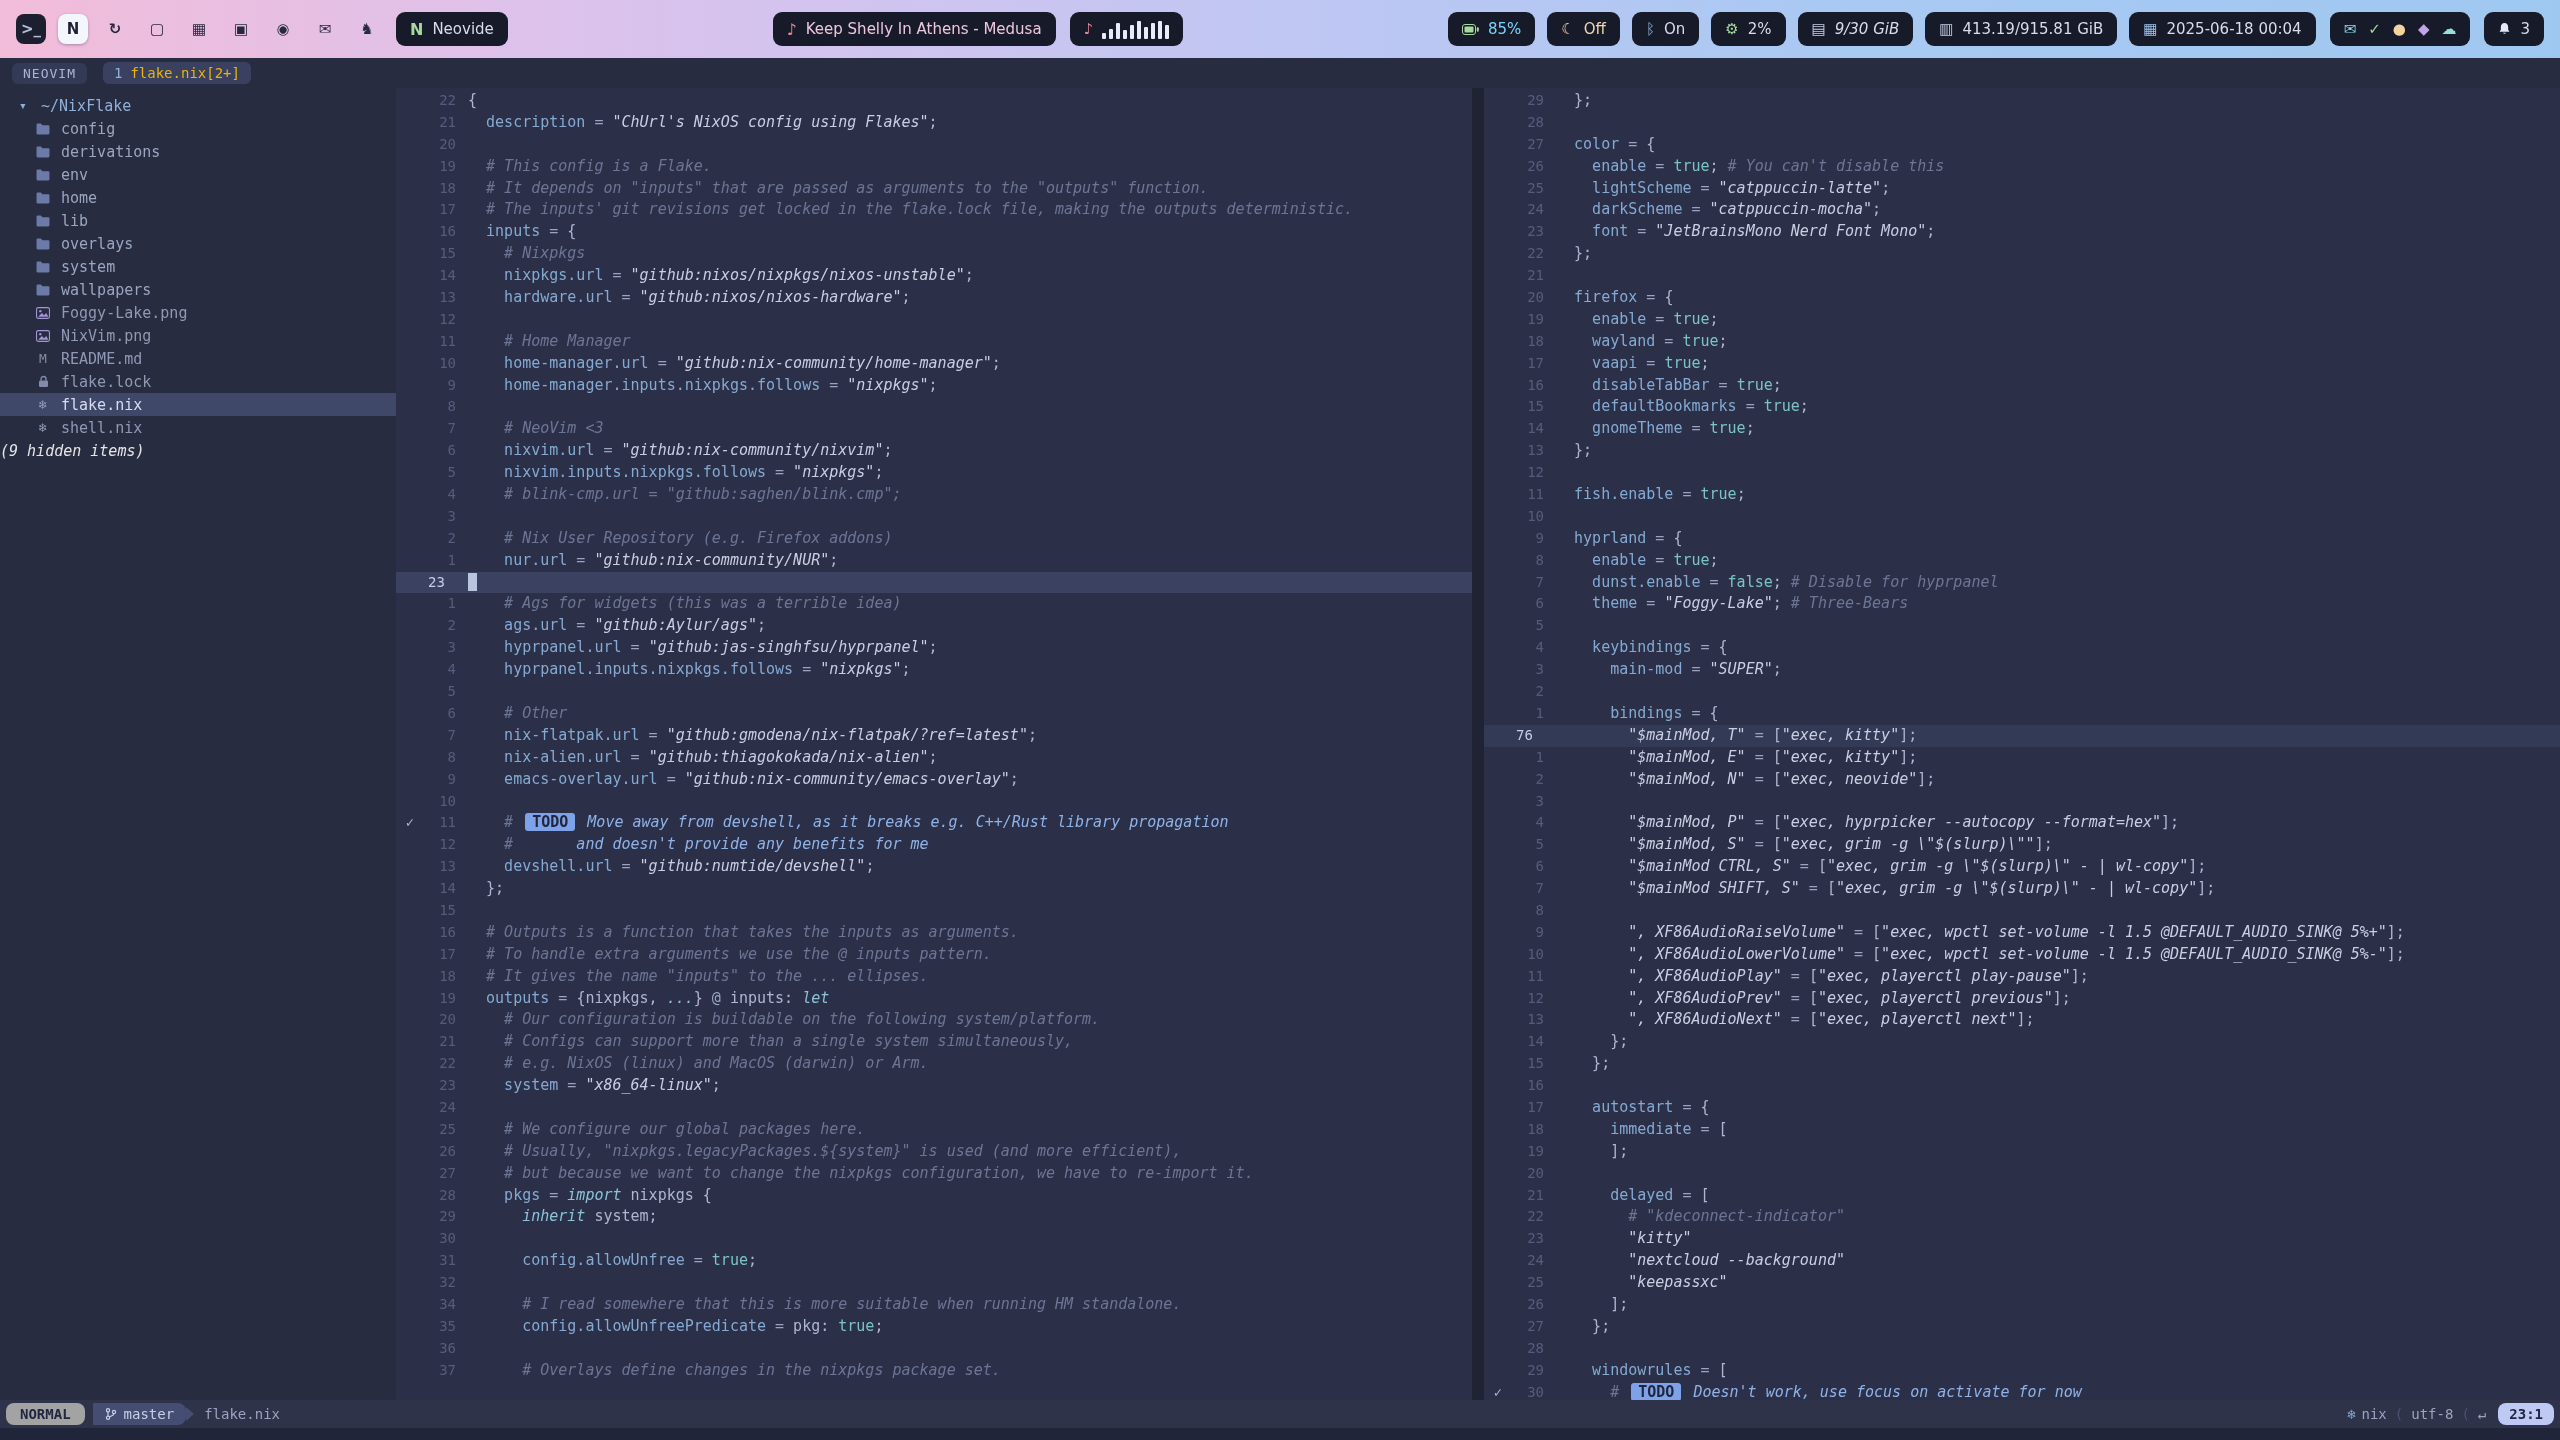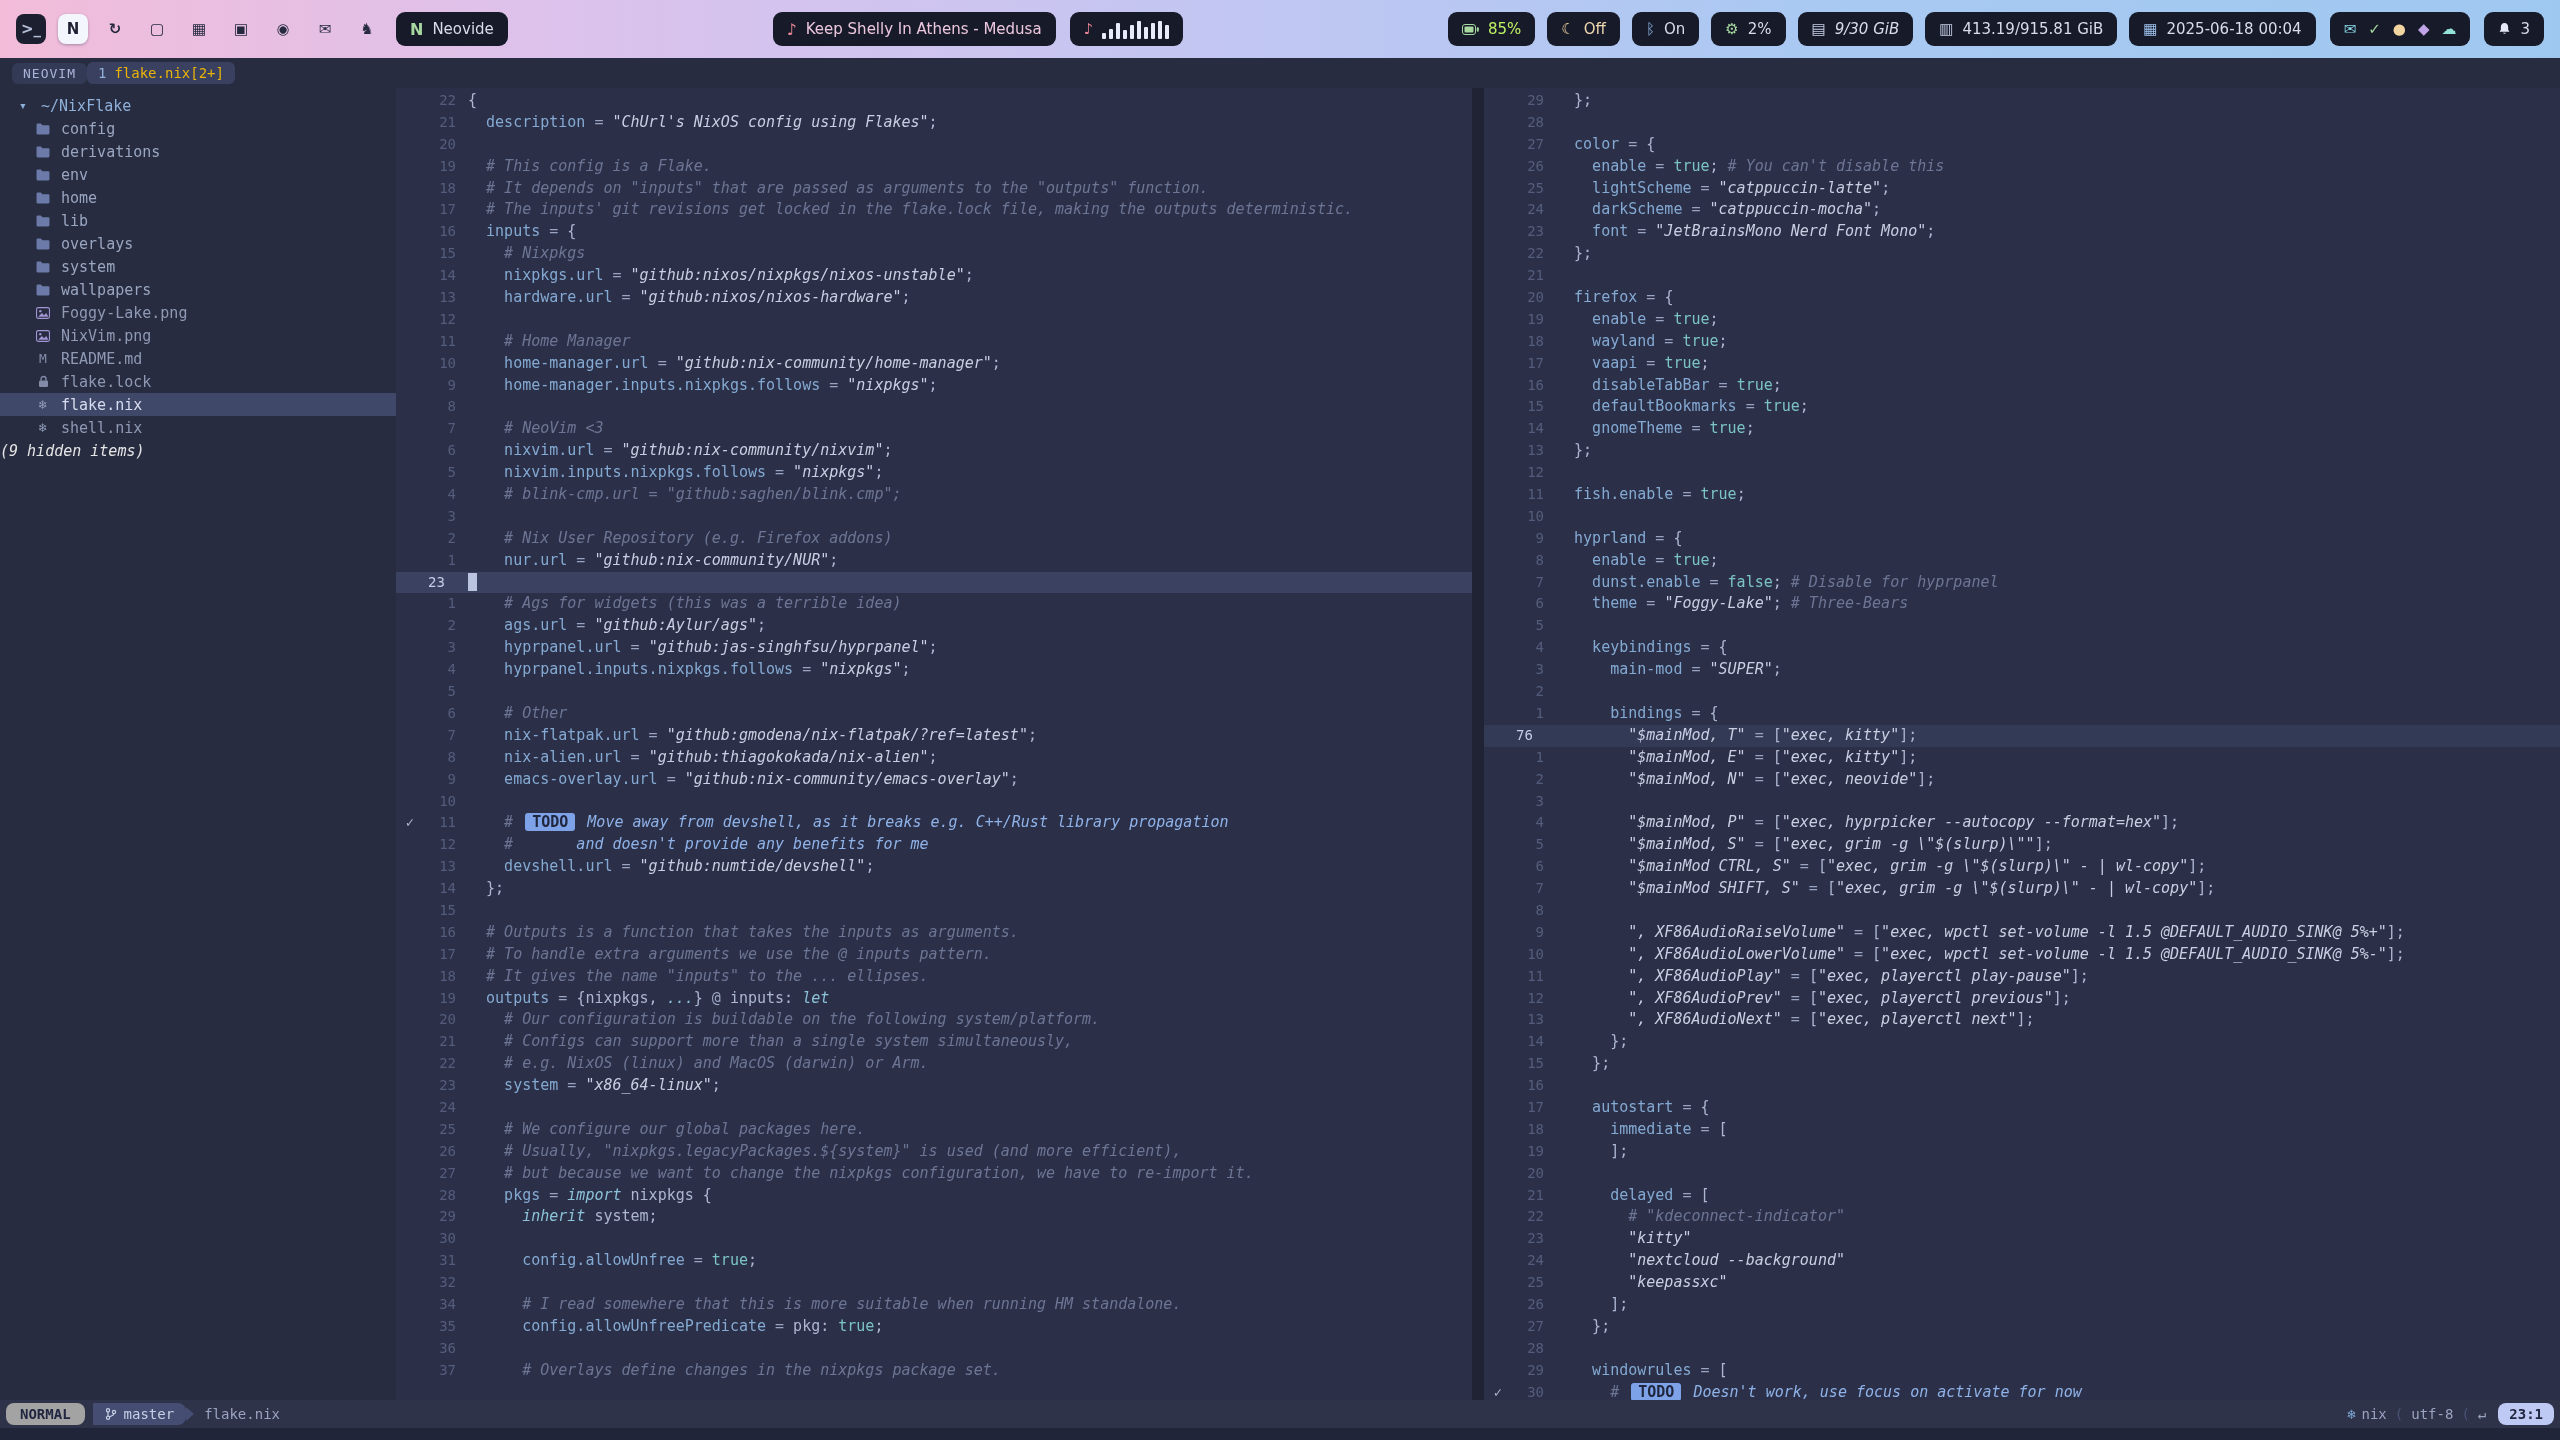"85%" span { color: #bef264 -> #7dd3fc }
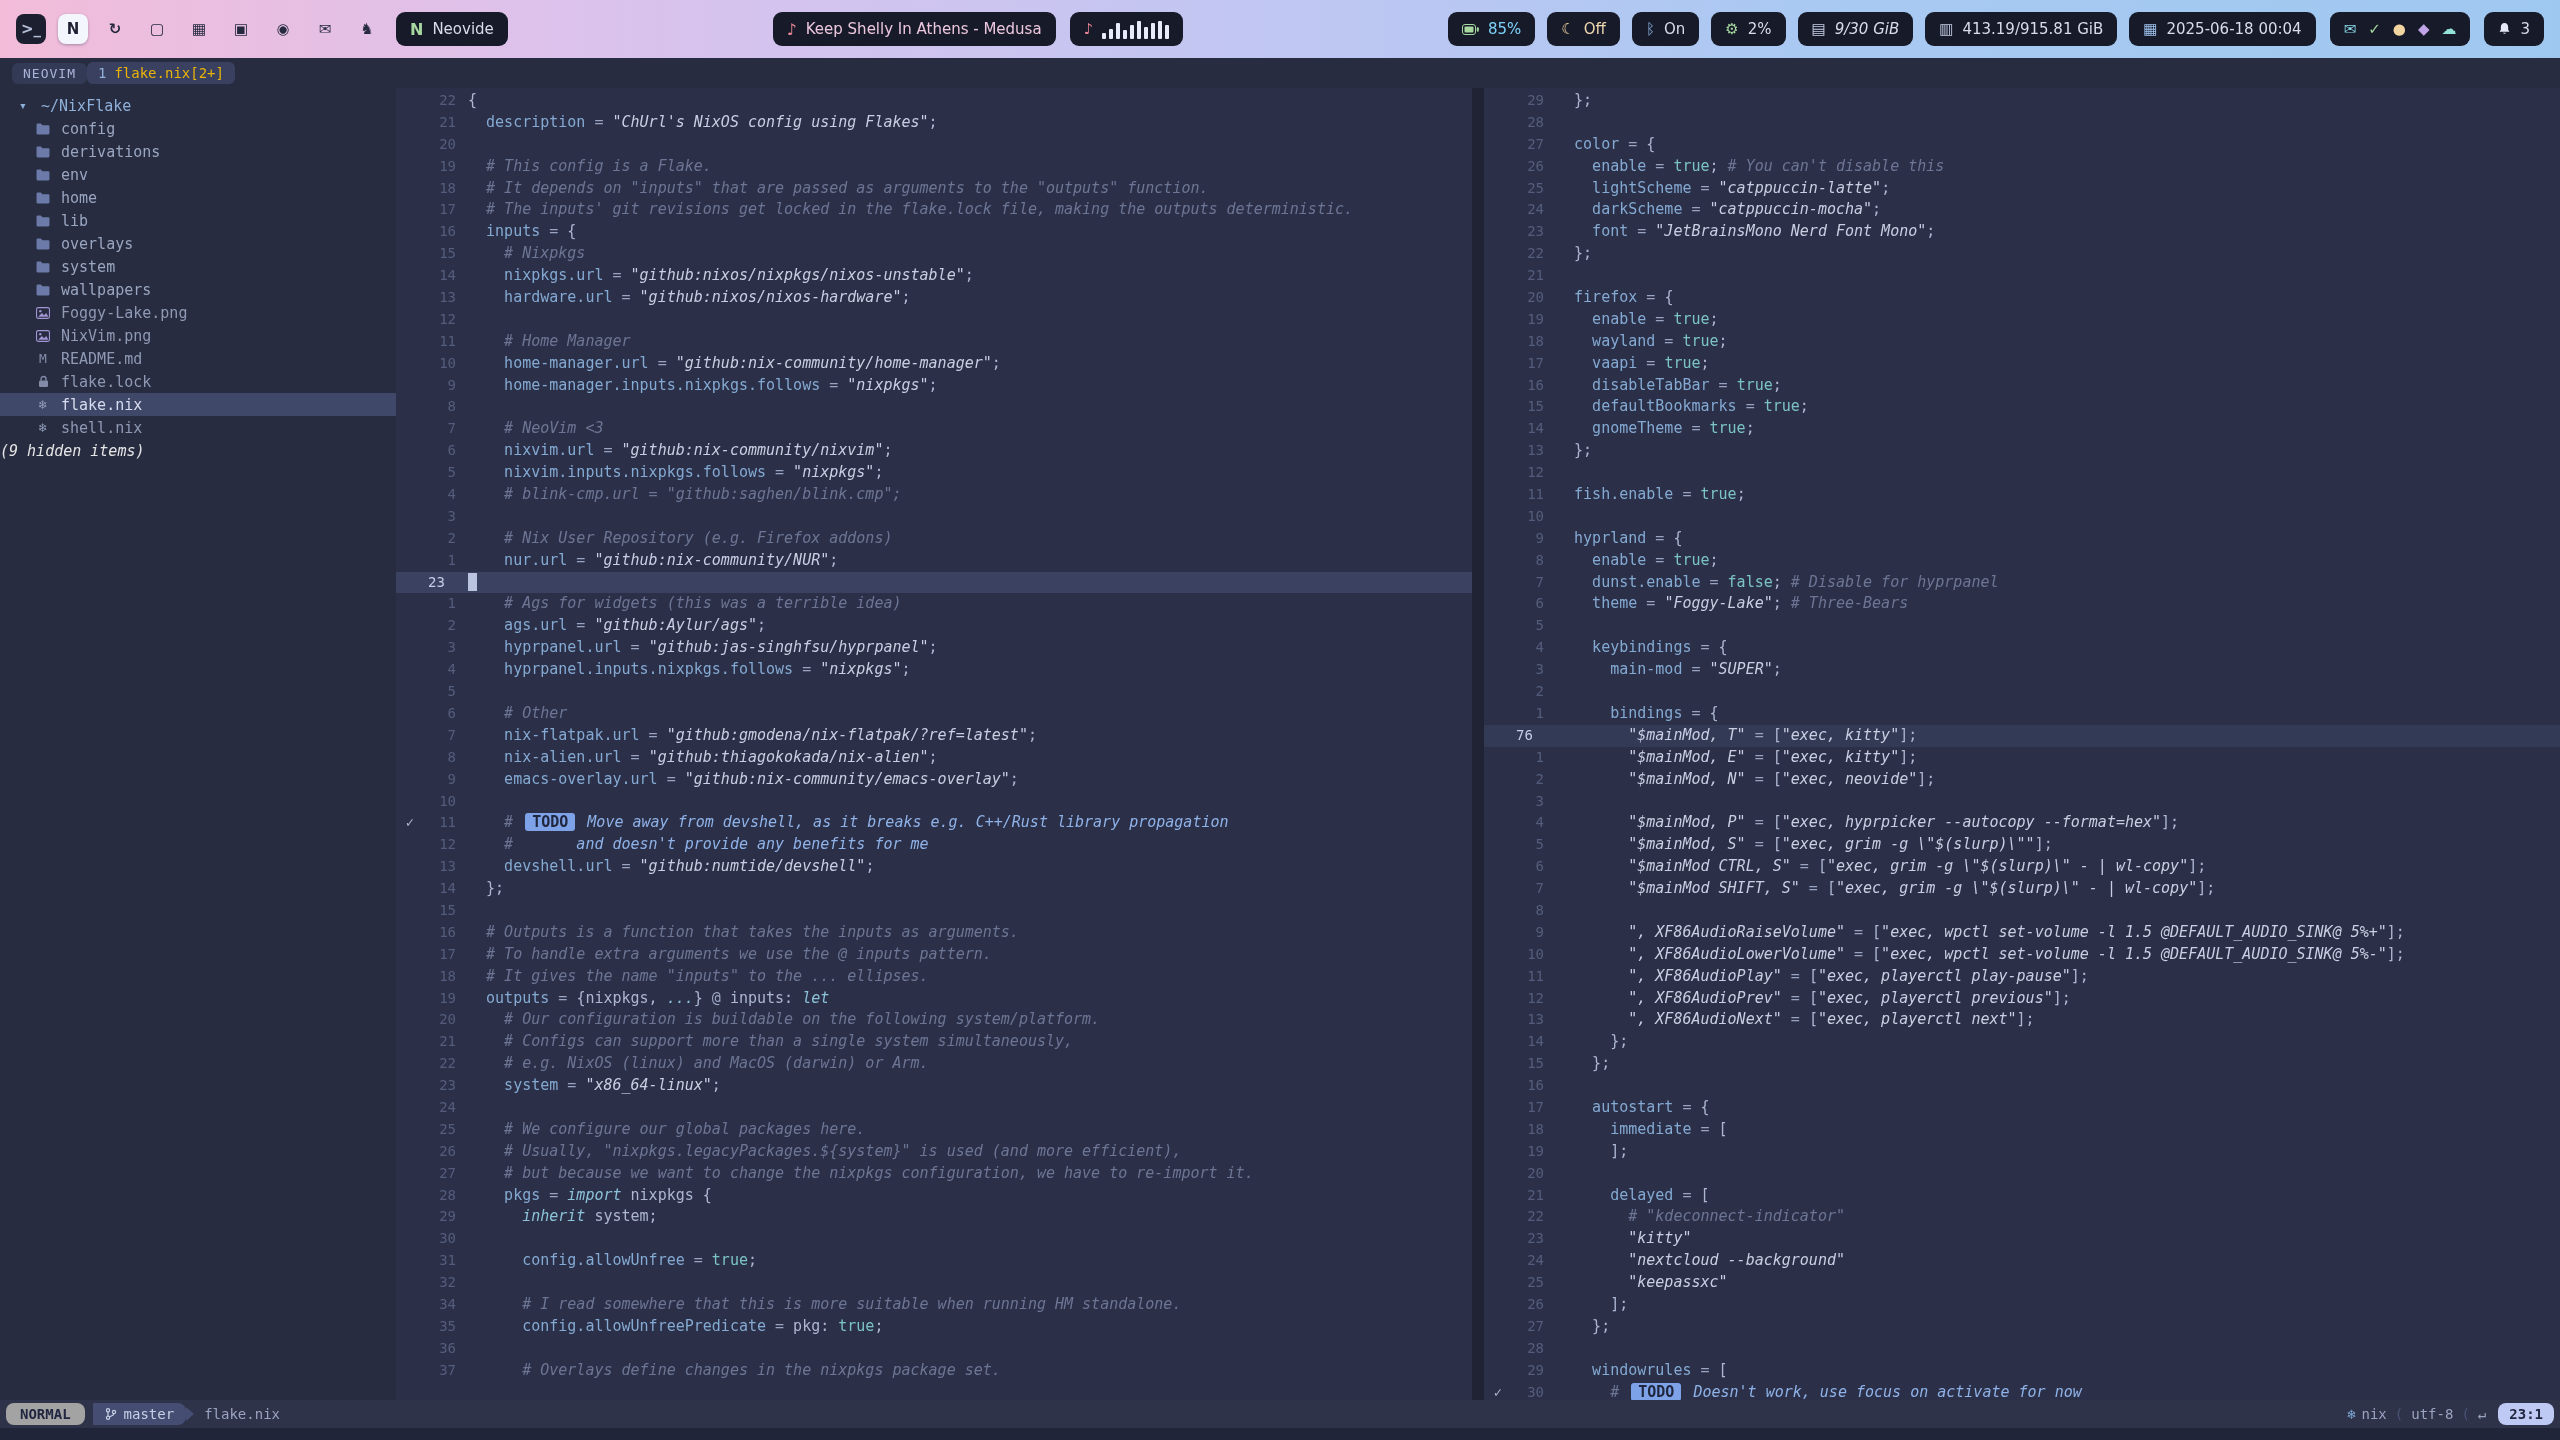"NEOVIM" .tabline { gap: none -> 16px }
